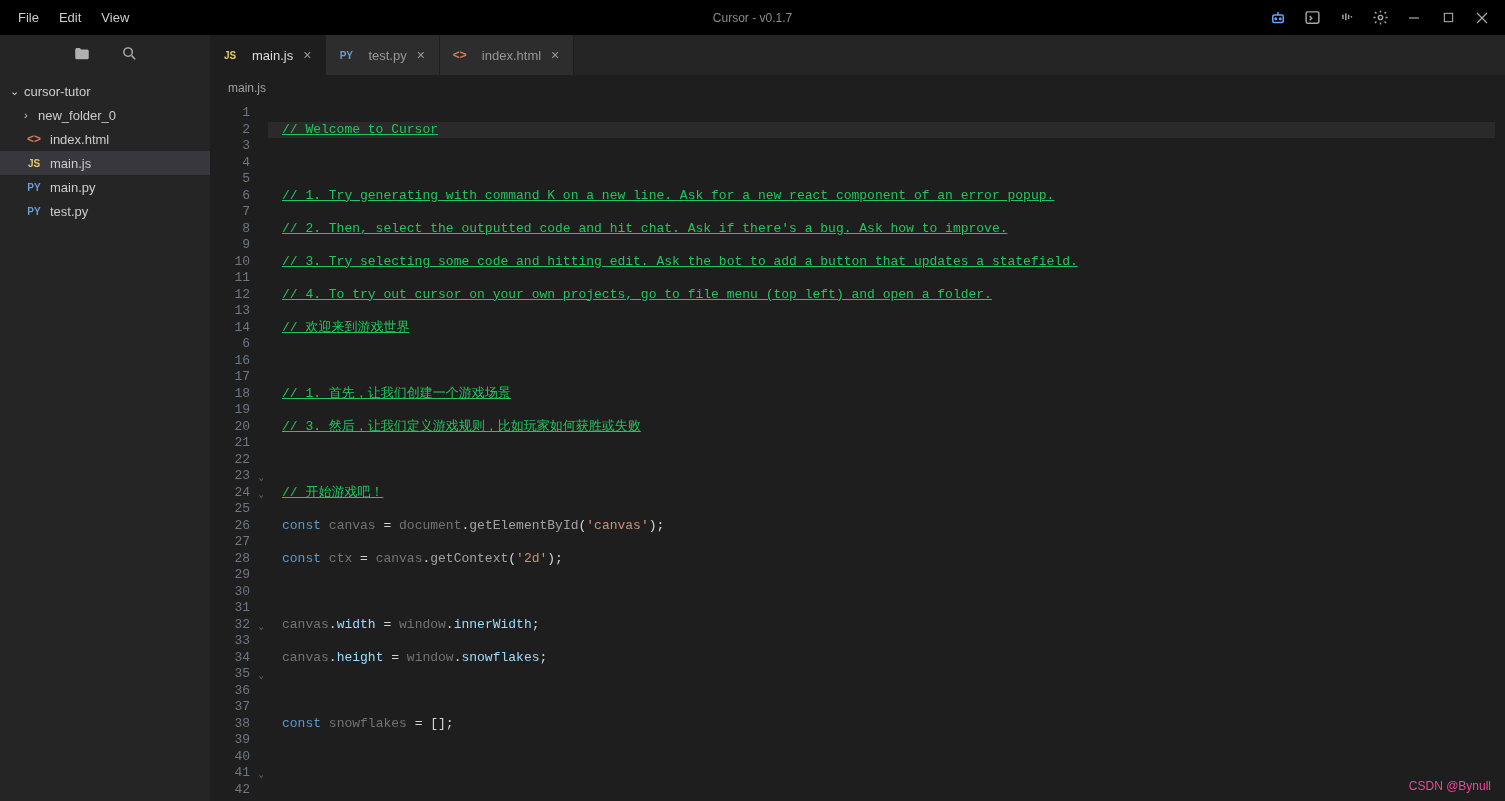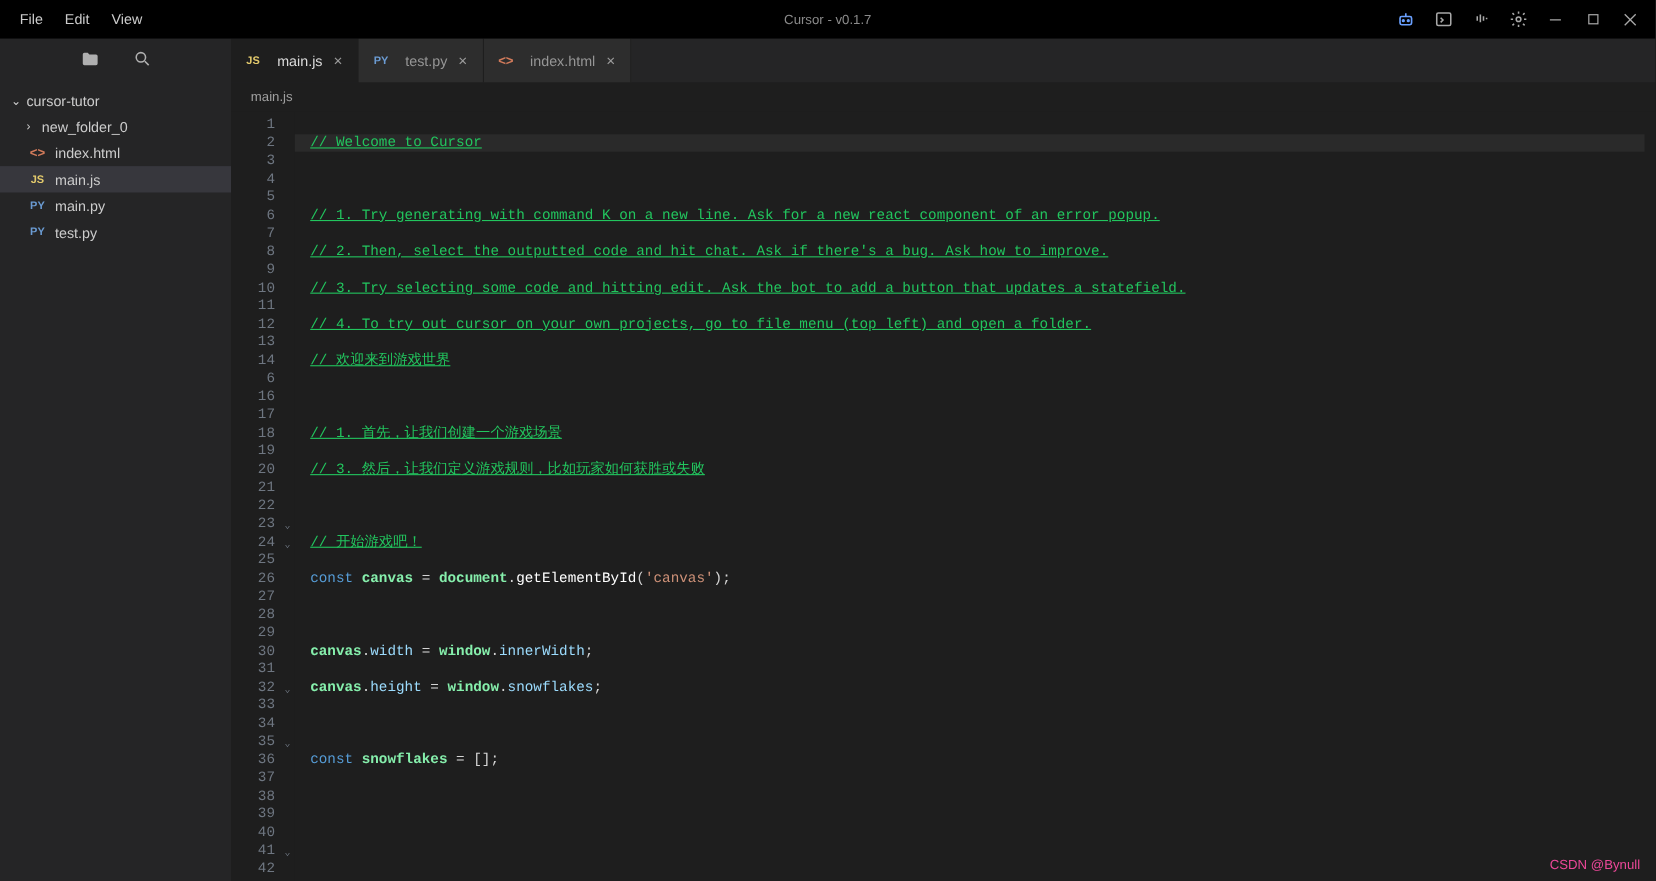"canvas" .c-var { color: #86efac -> #737373; font-weight: bold -> none }
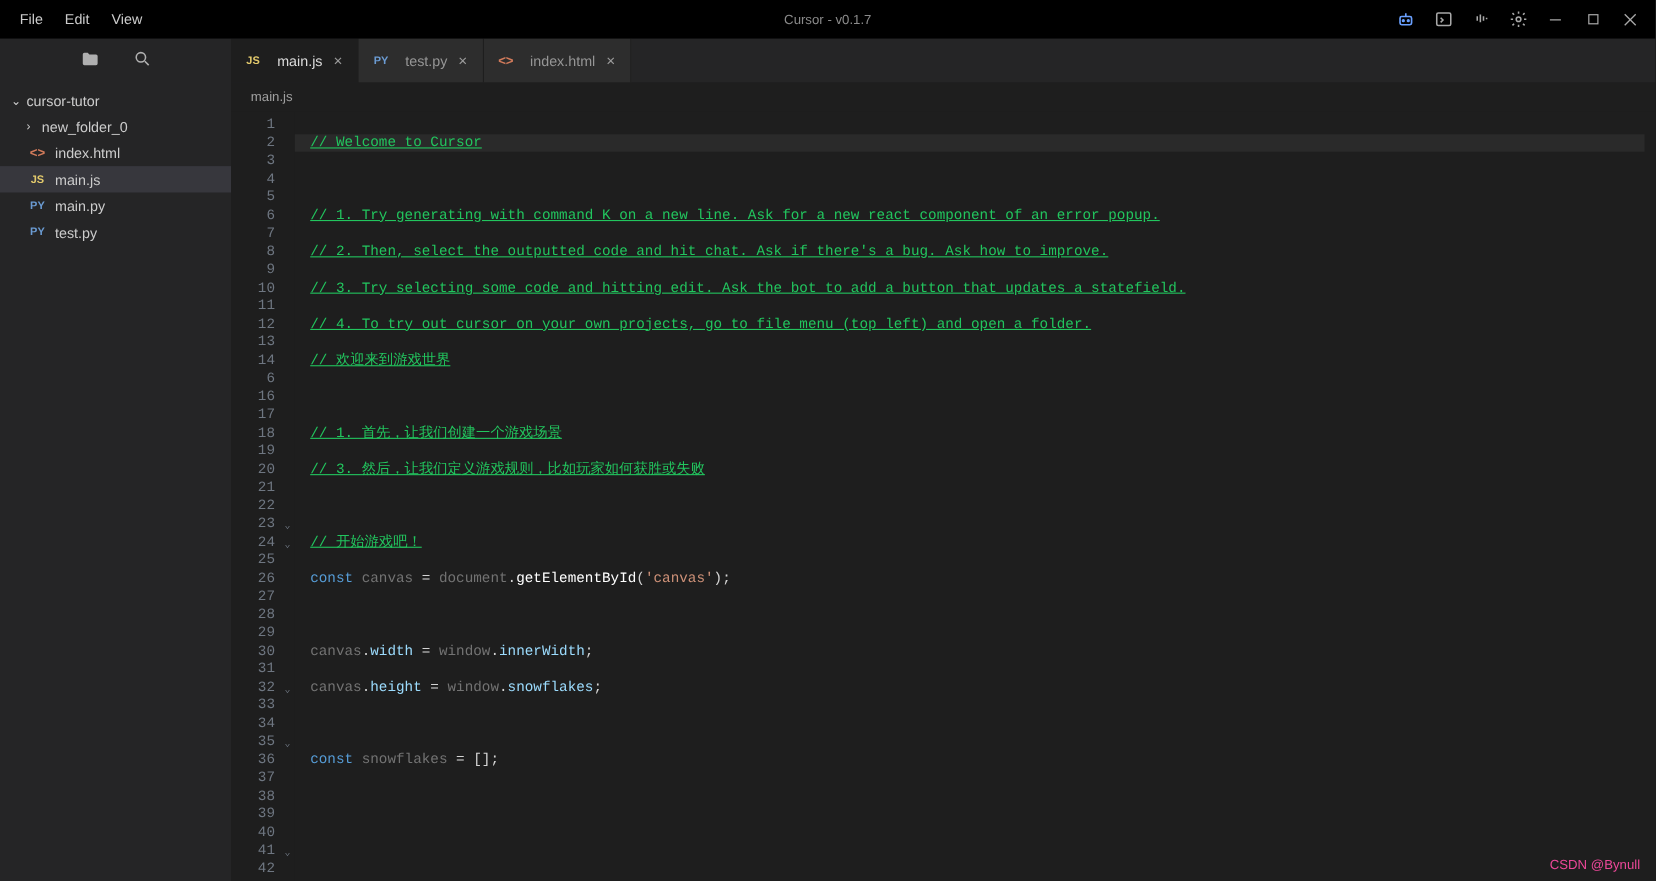"getElementById" .c-fn { color: #ffffff -> #a3a3a3 }
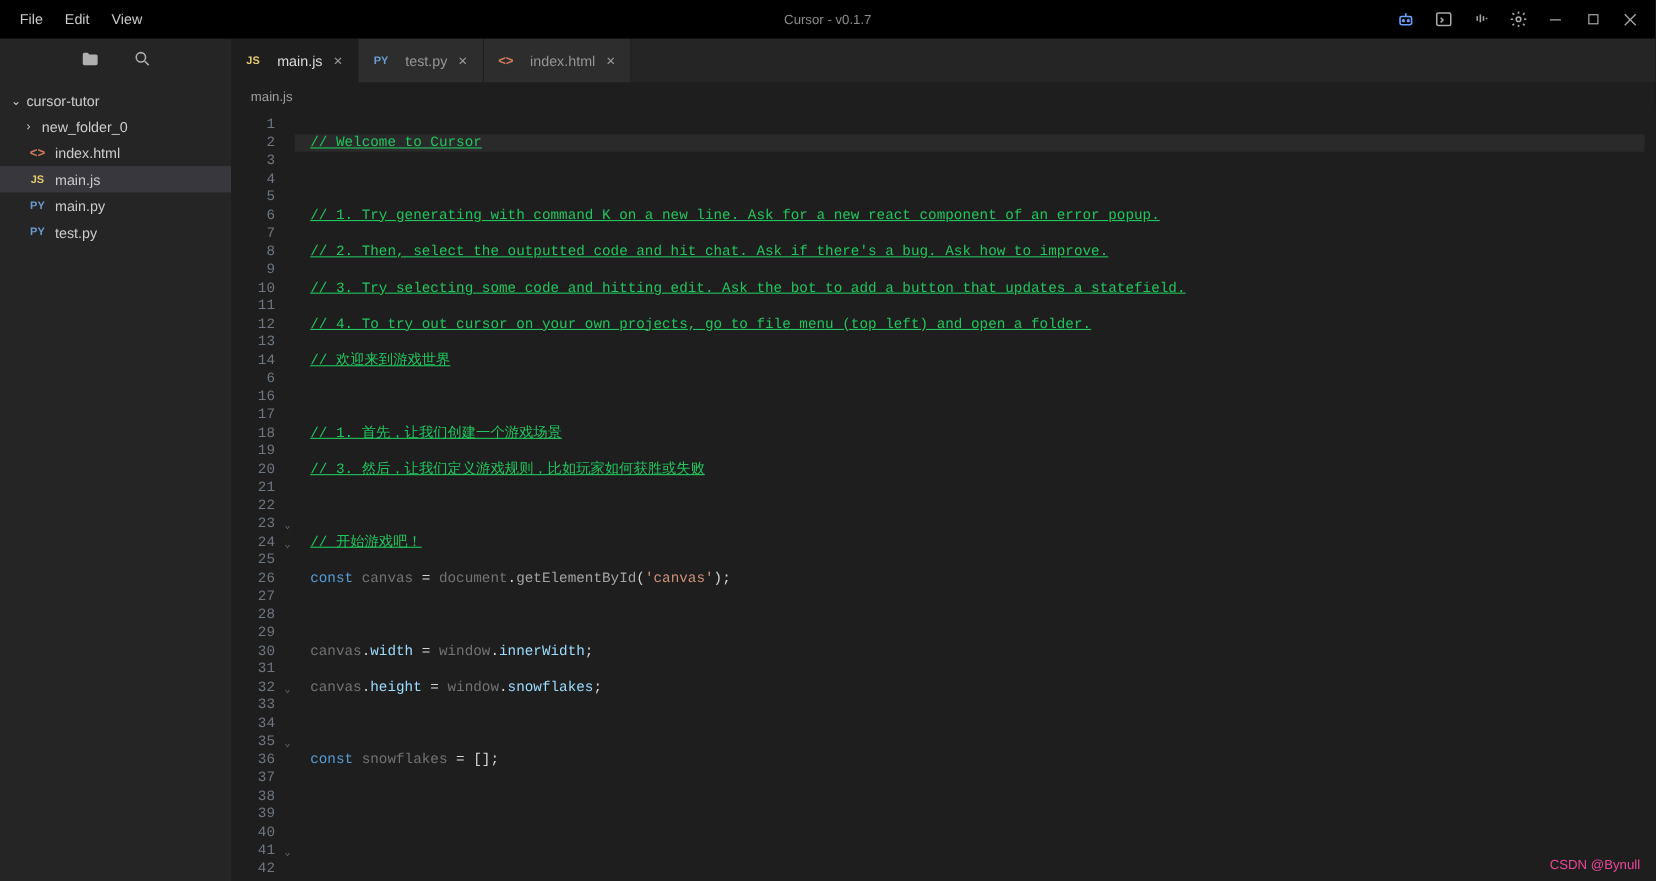"const ctx = canvas.getContext('2d');" div.cl { html: none -> <div><span>const</span><span> </span><span>ctx</span><span> = </span><span>canvas</span><span>.</span><span>getContext</span><span>(</span><span>'2d'</span><span>);</span></div> }
